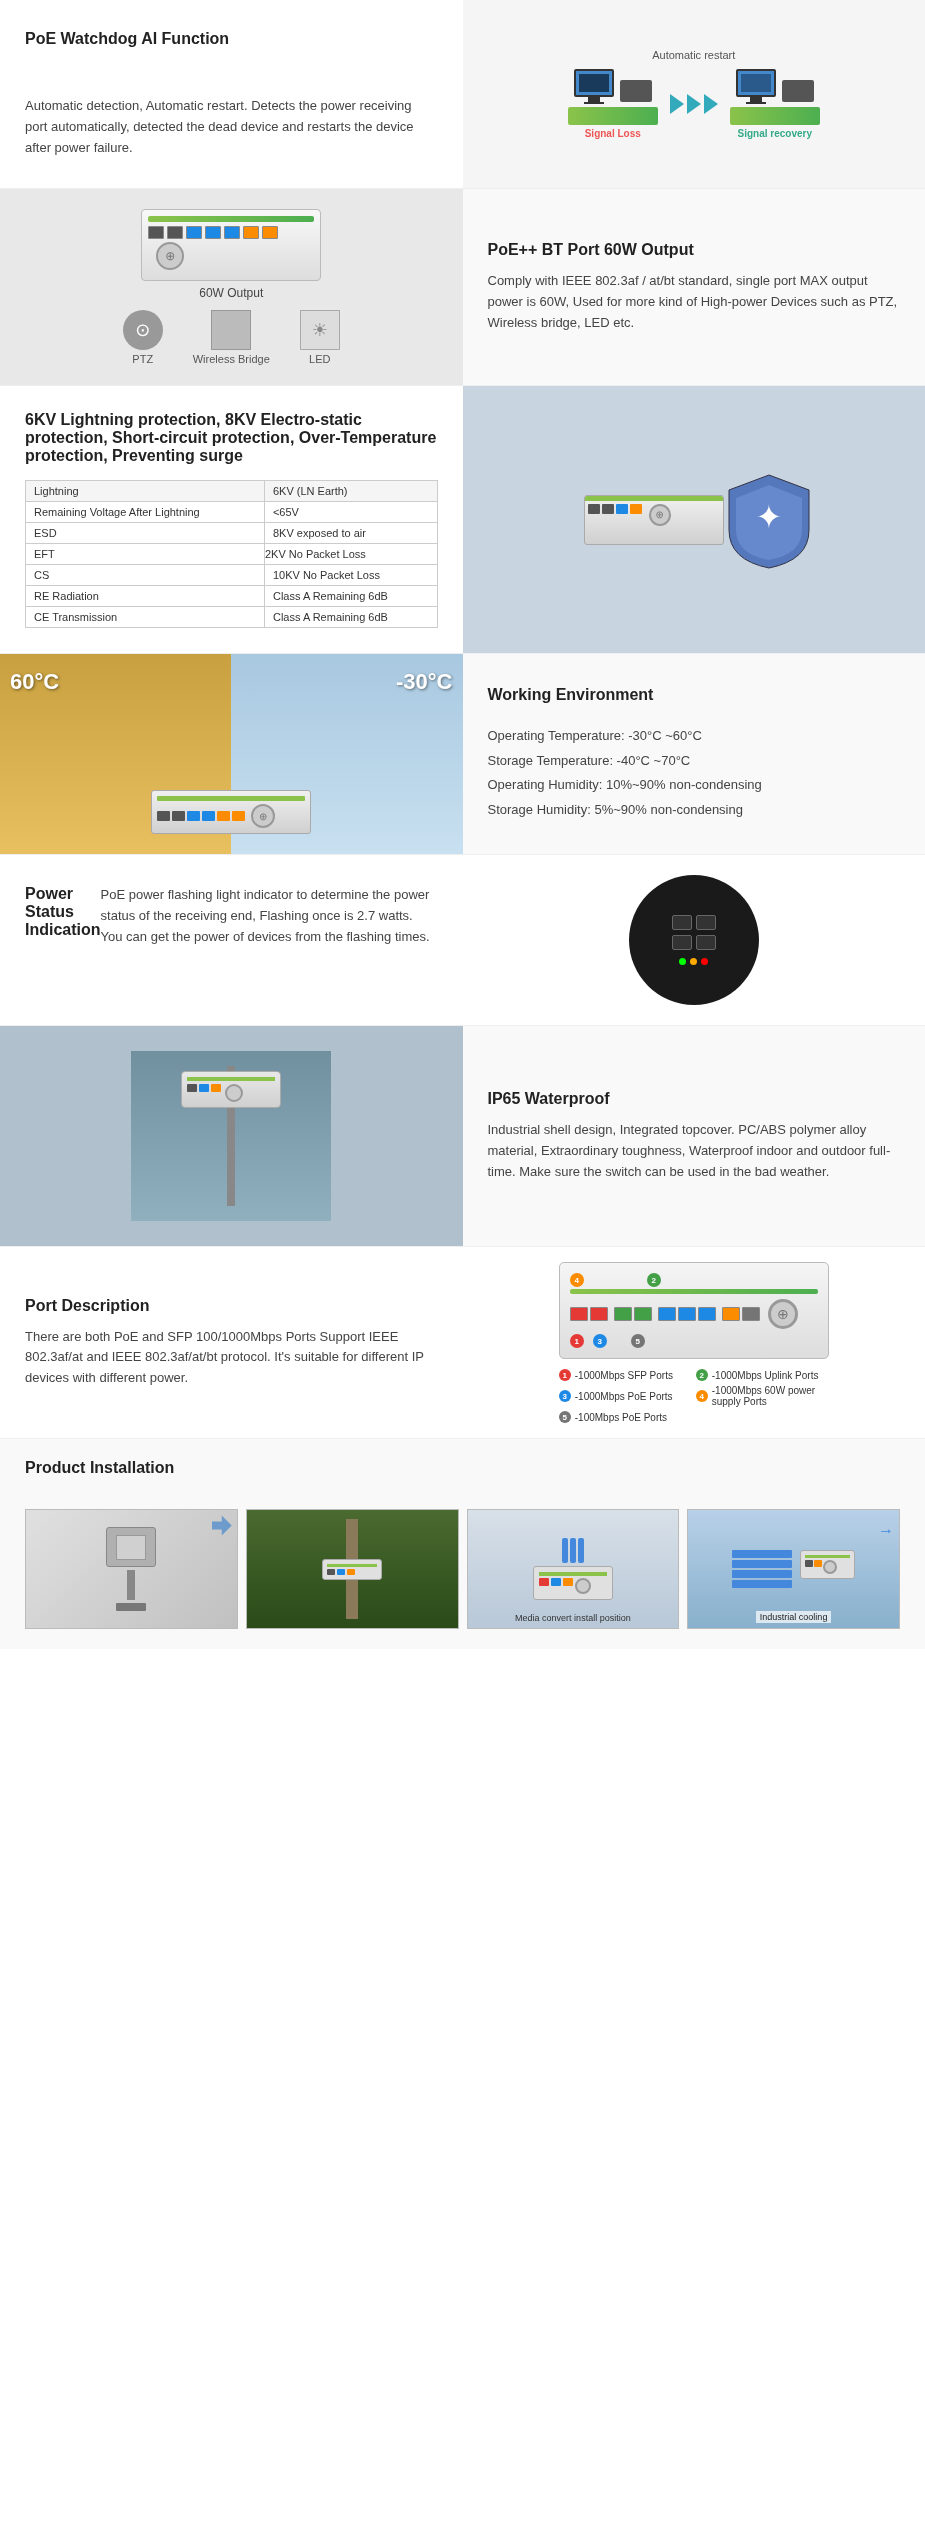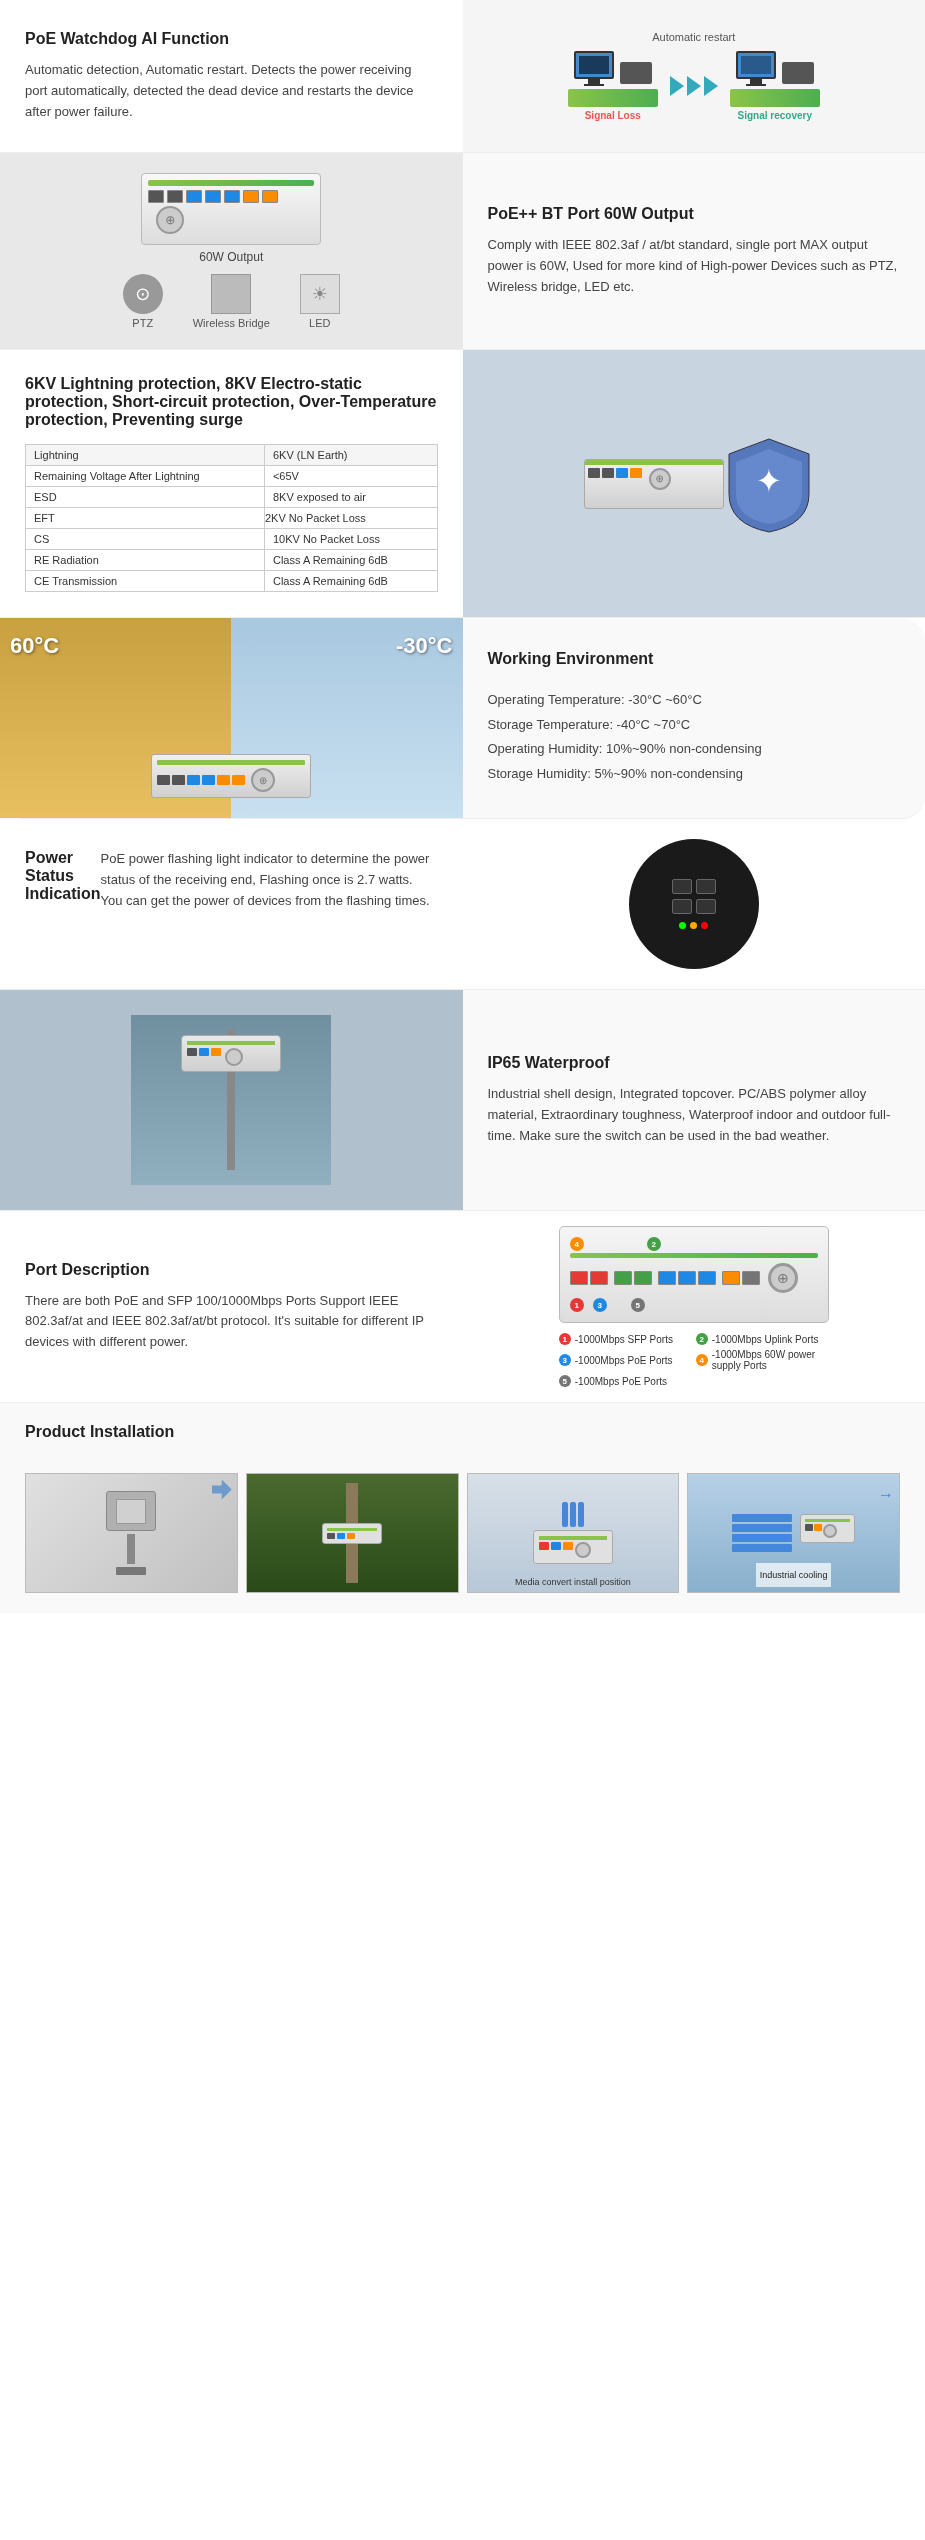"PoE Watchdog AI Function" .sec1 .left-half { gap: none -> 36px }
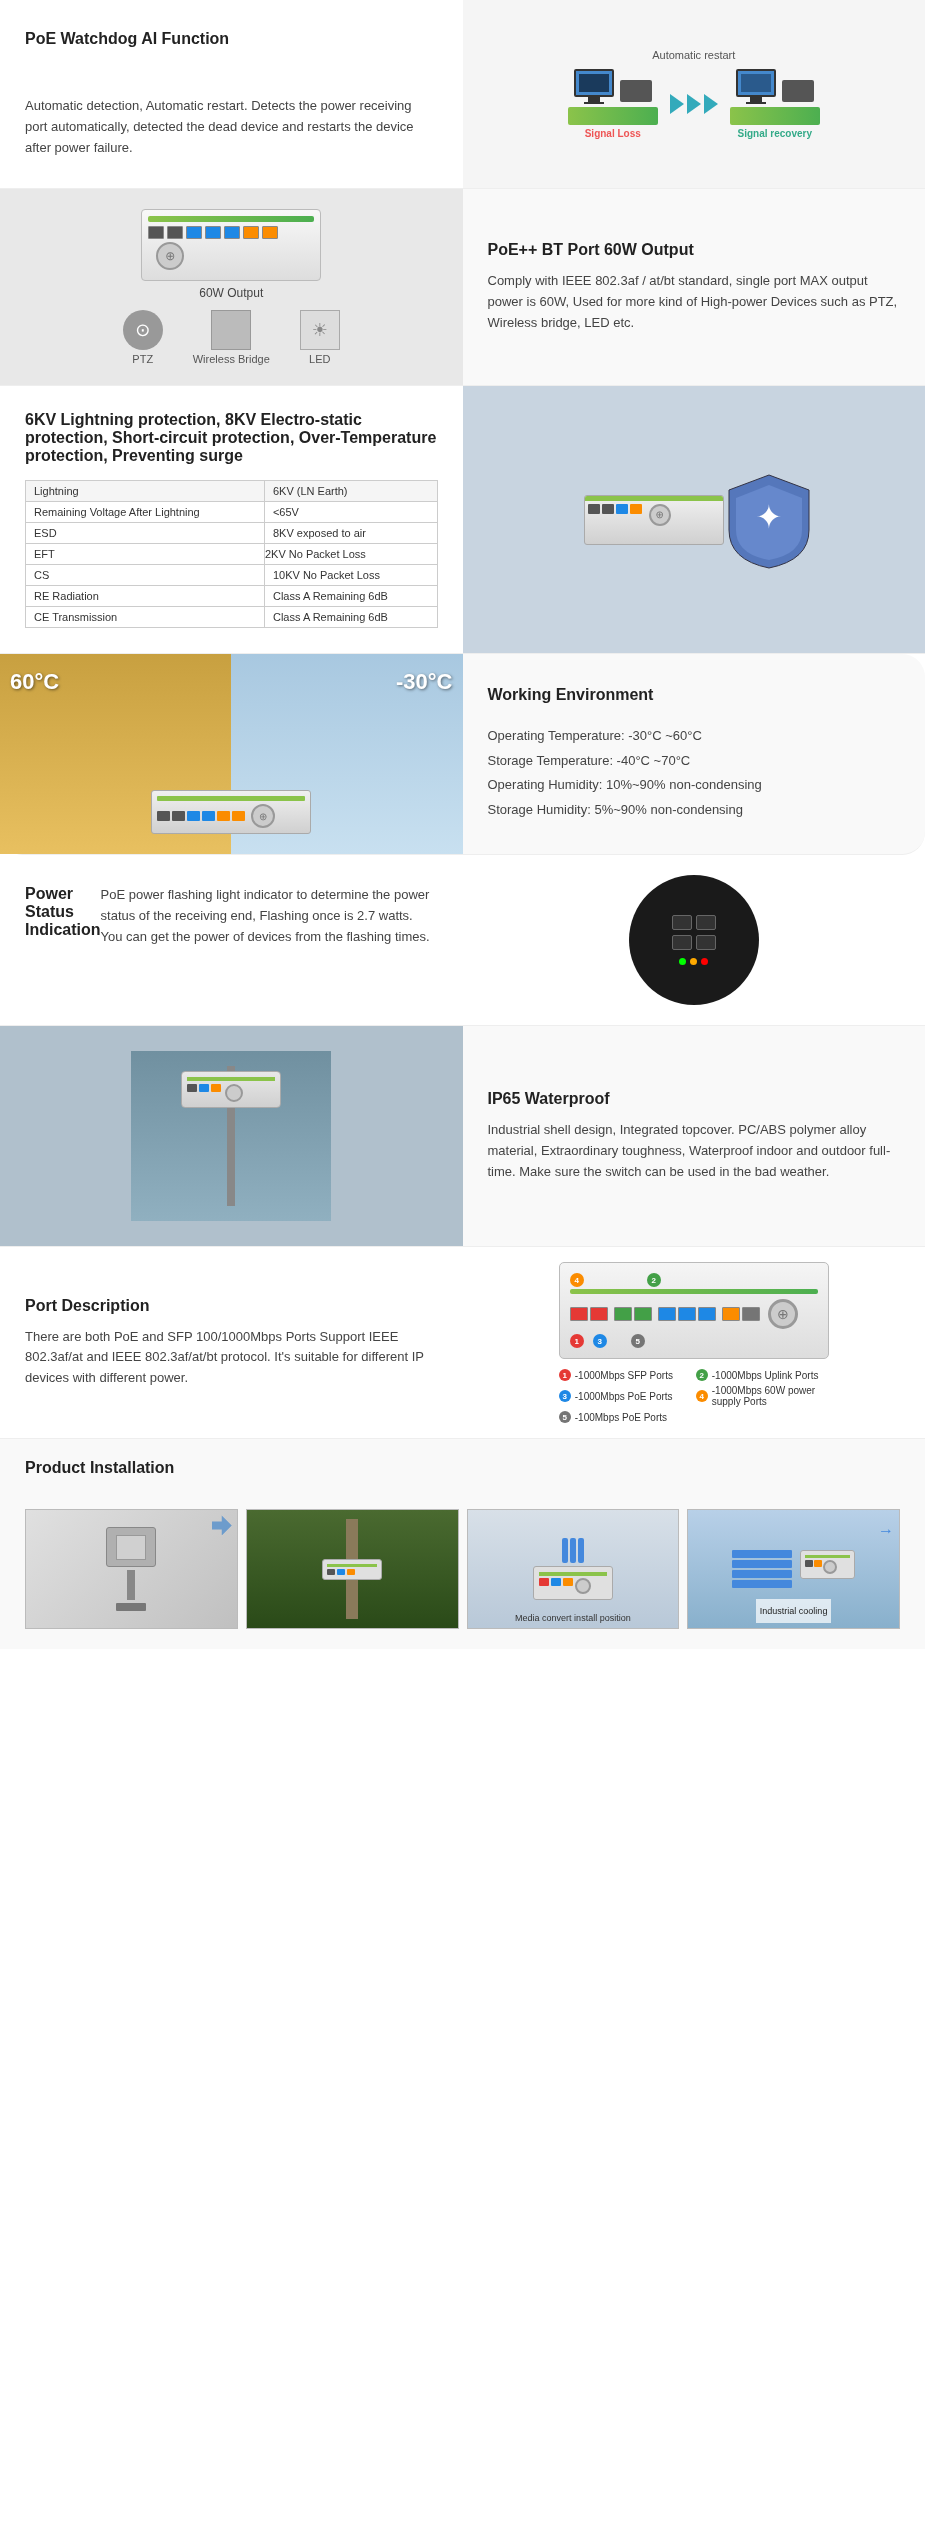"60°C" .sec4 { border-radius: 23px -> none }
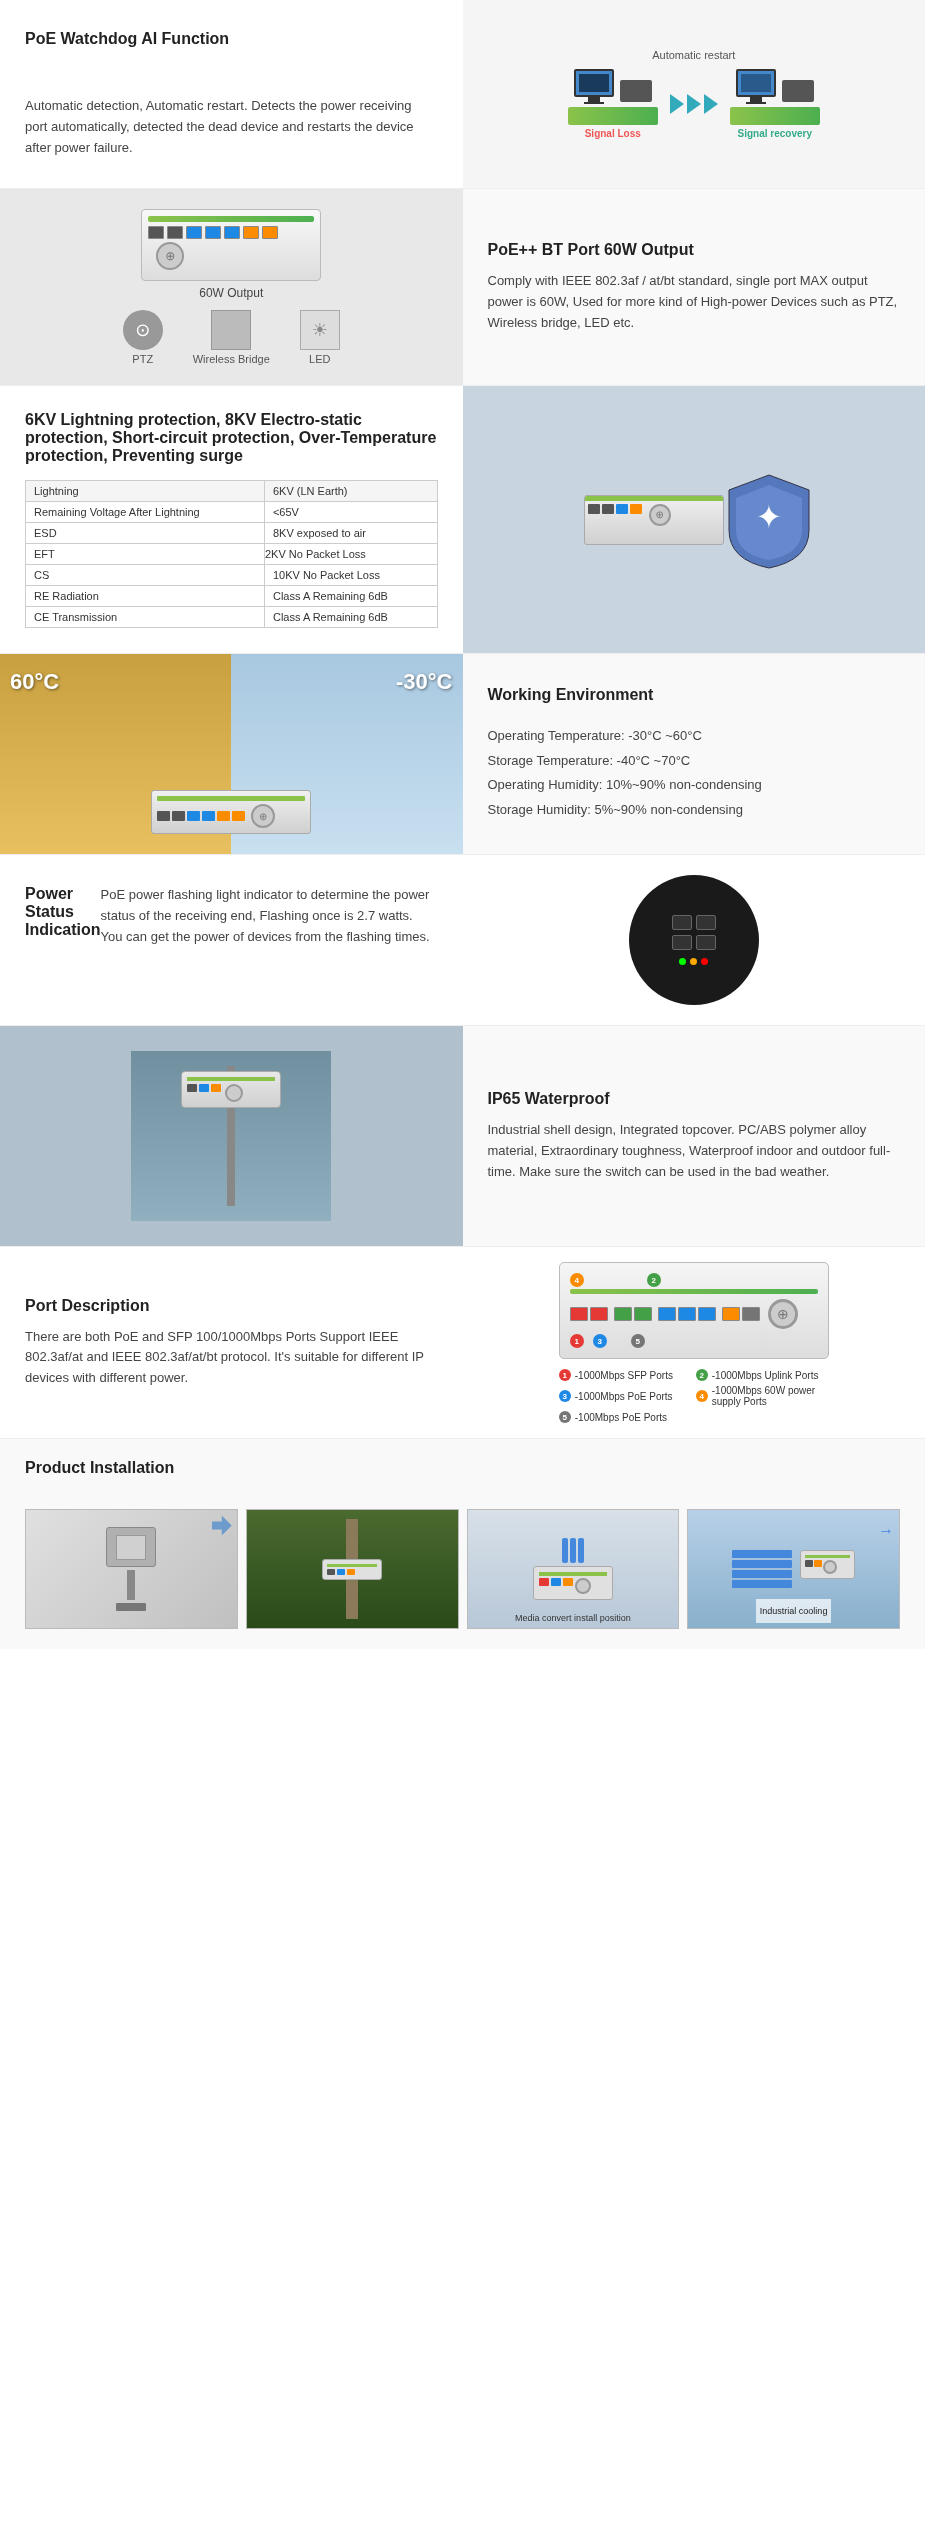"Industrial cooling" div { padding: 7px 4px -> 1px 4px }
